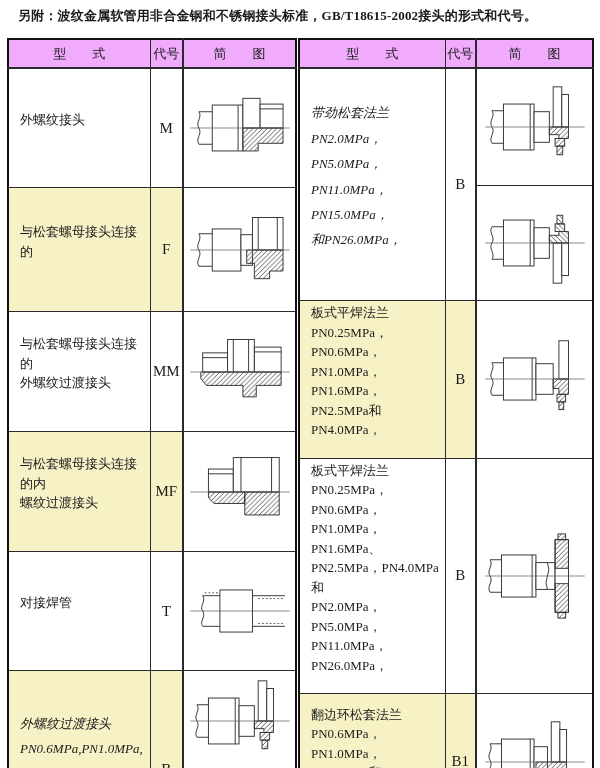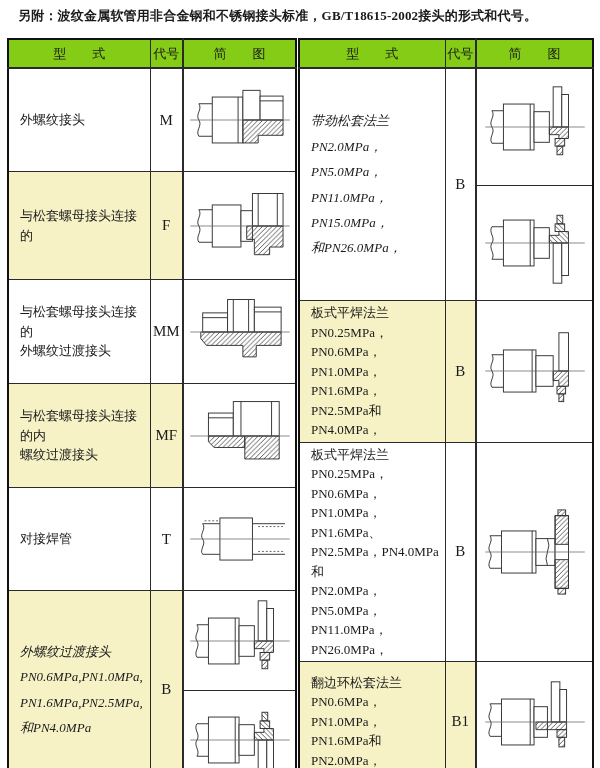"型 式" .tbl th { background: #84cc16 -> #f0abfc }
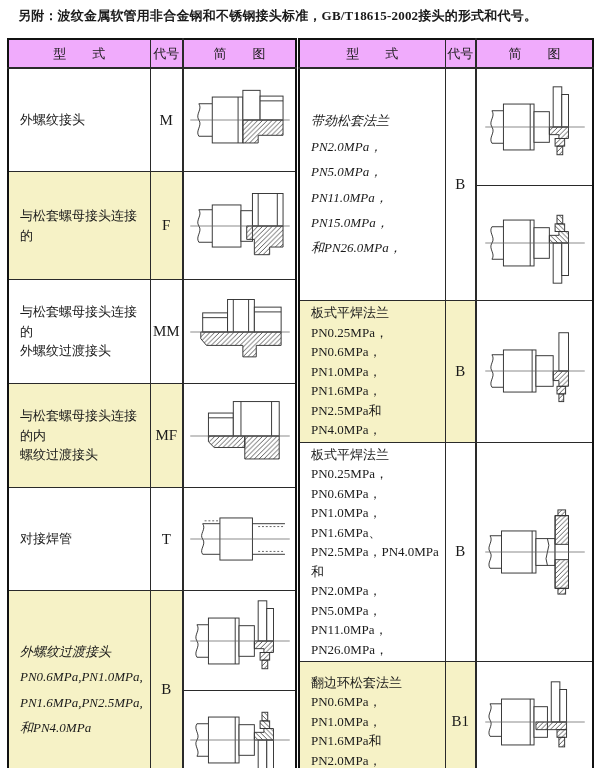"外螺纹接头" td.type { padding: 2px 4px 2px 11px -> 2px 4px 18px 11px }
